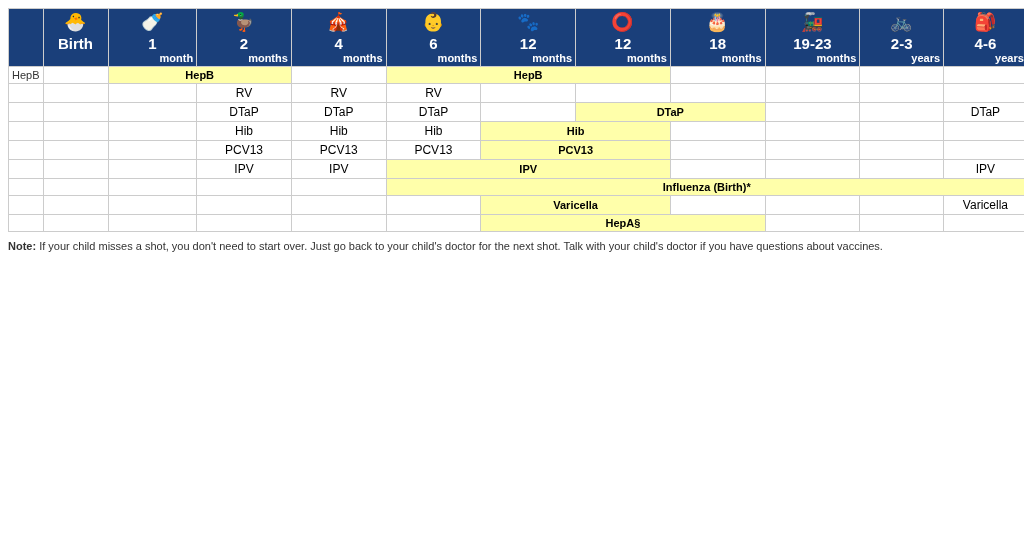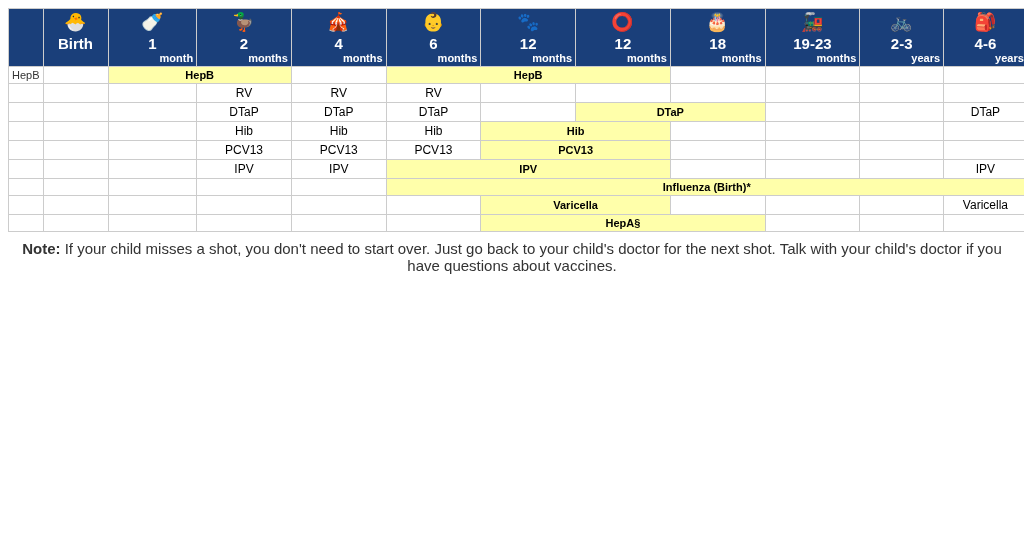"Note: If your child misses" .note-section { font-size: 15px -> 11px; text-align: center -> none }
